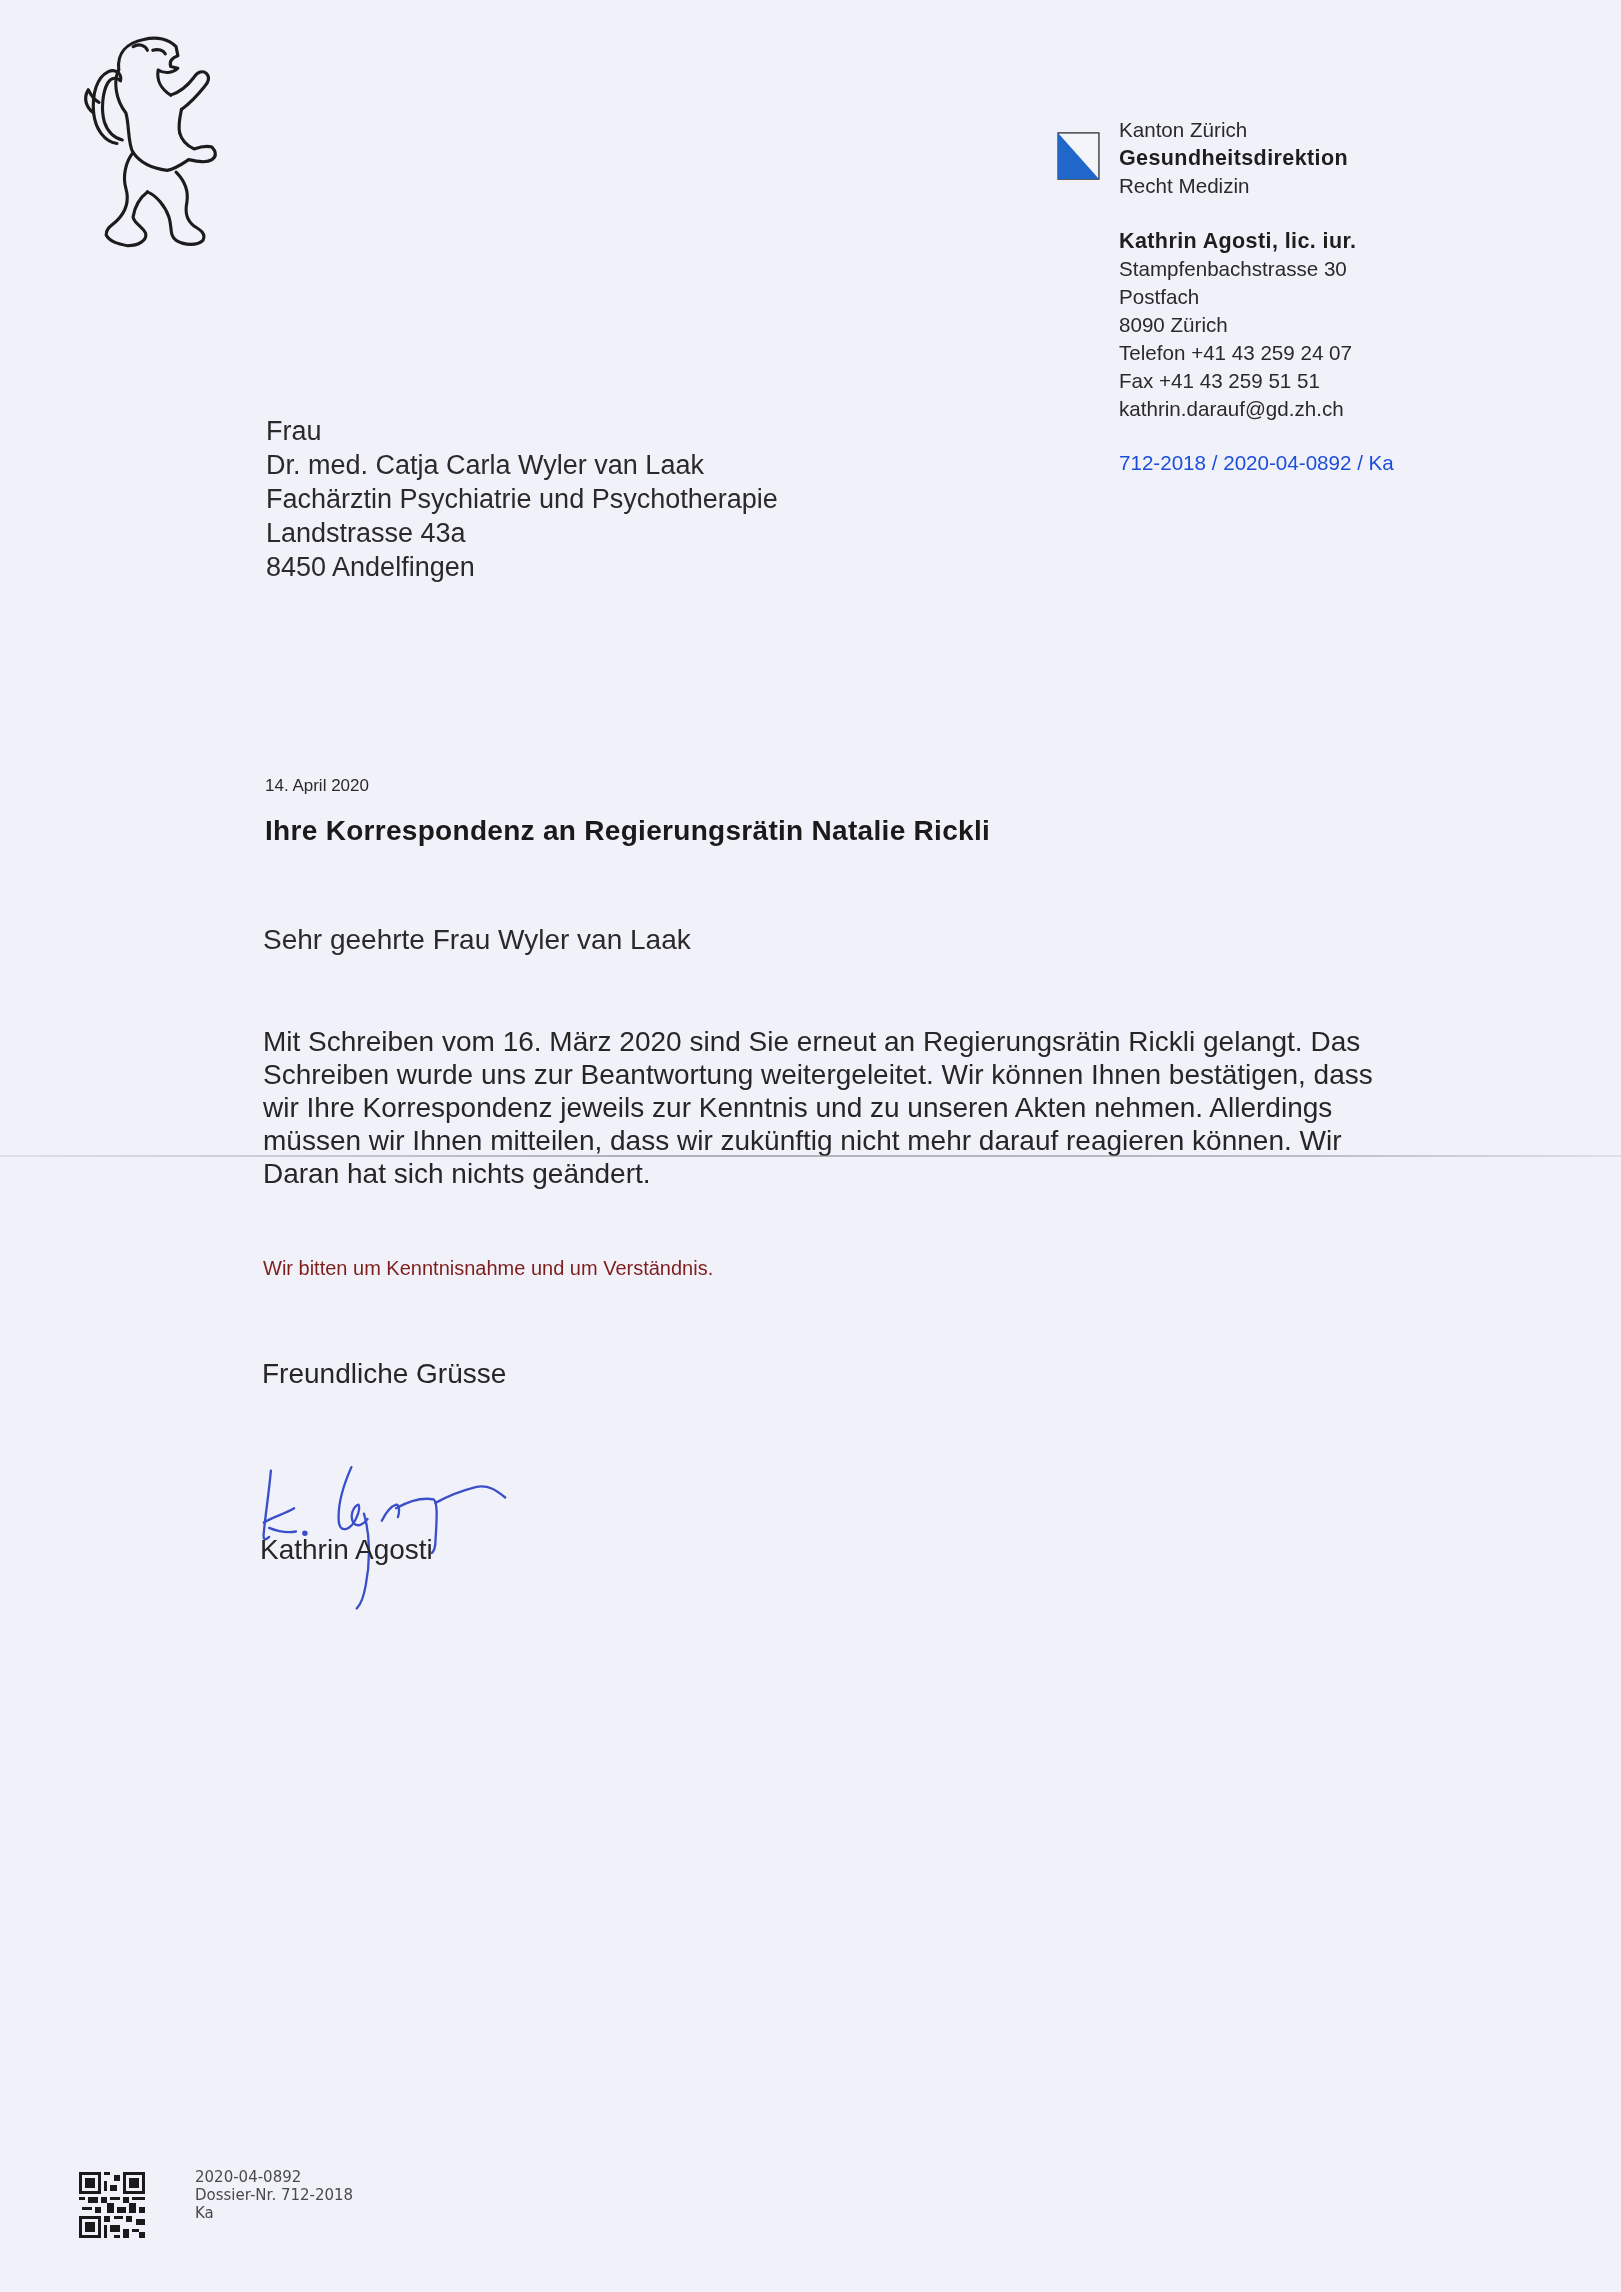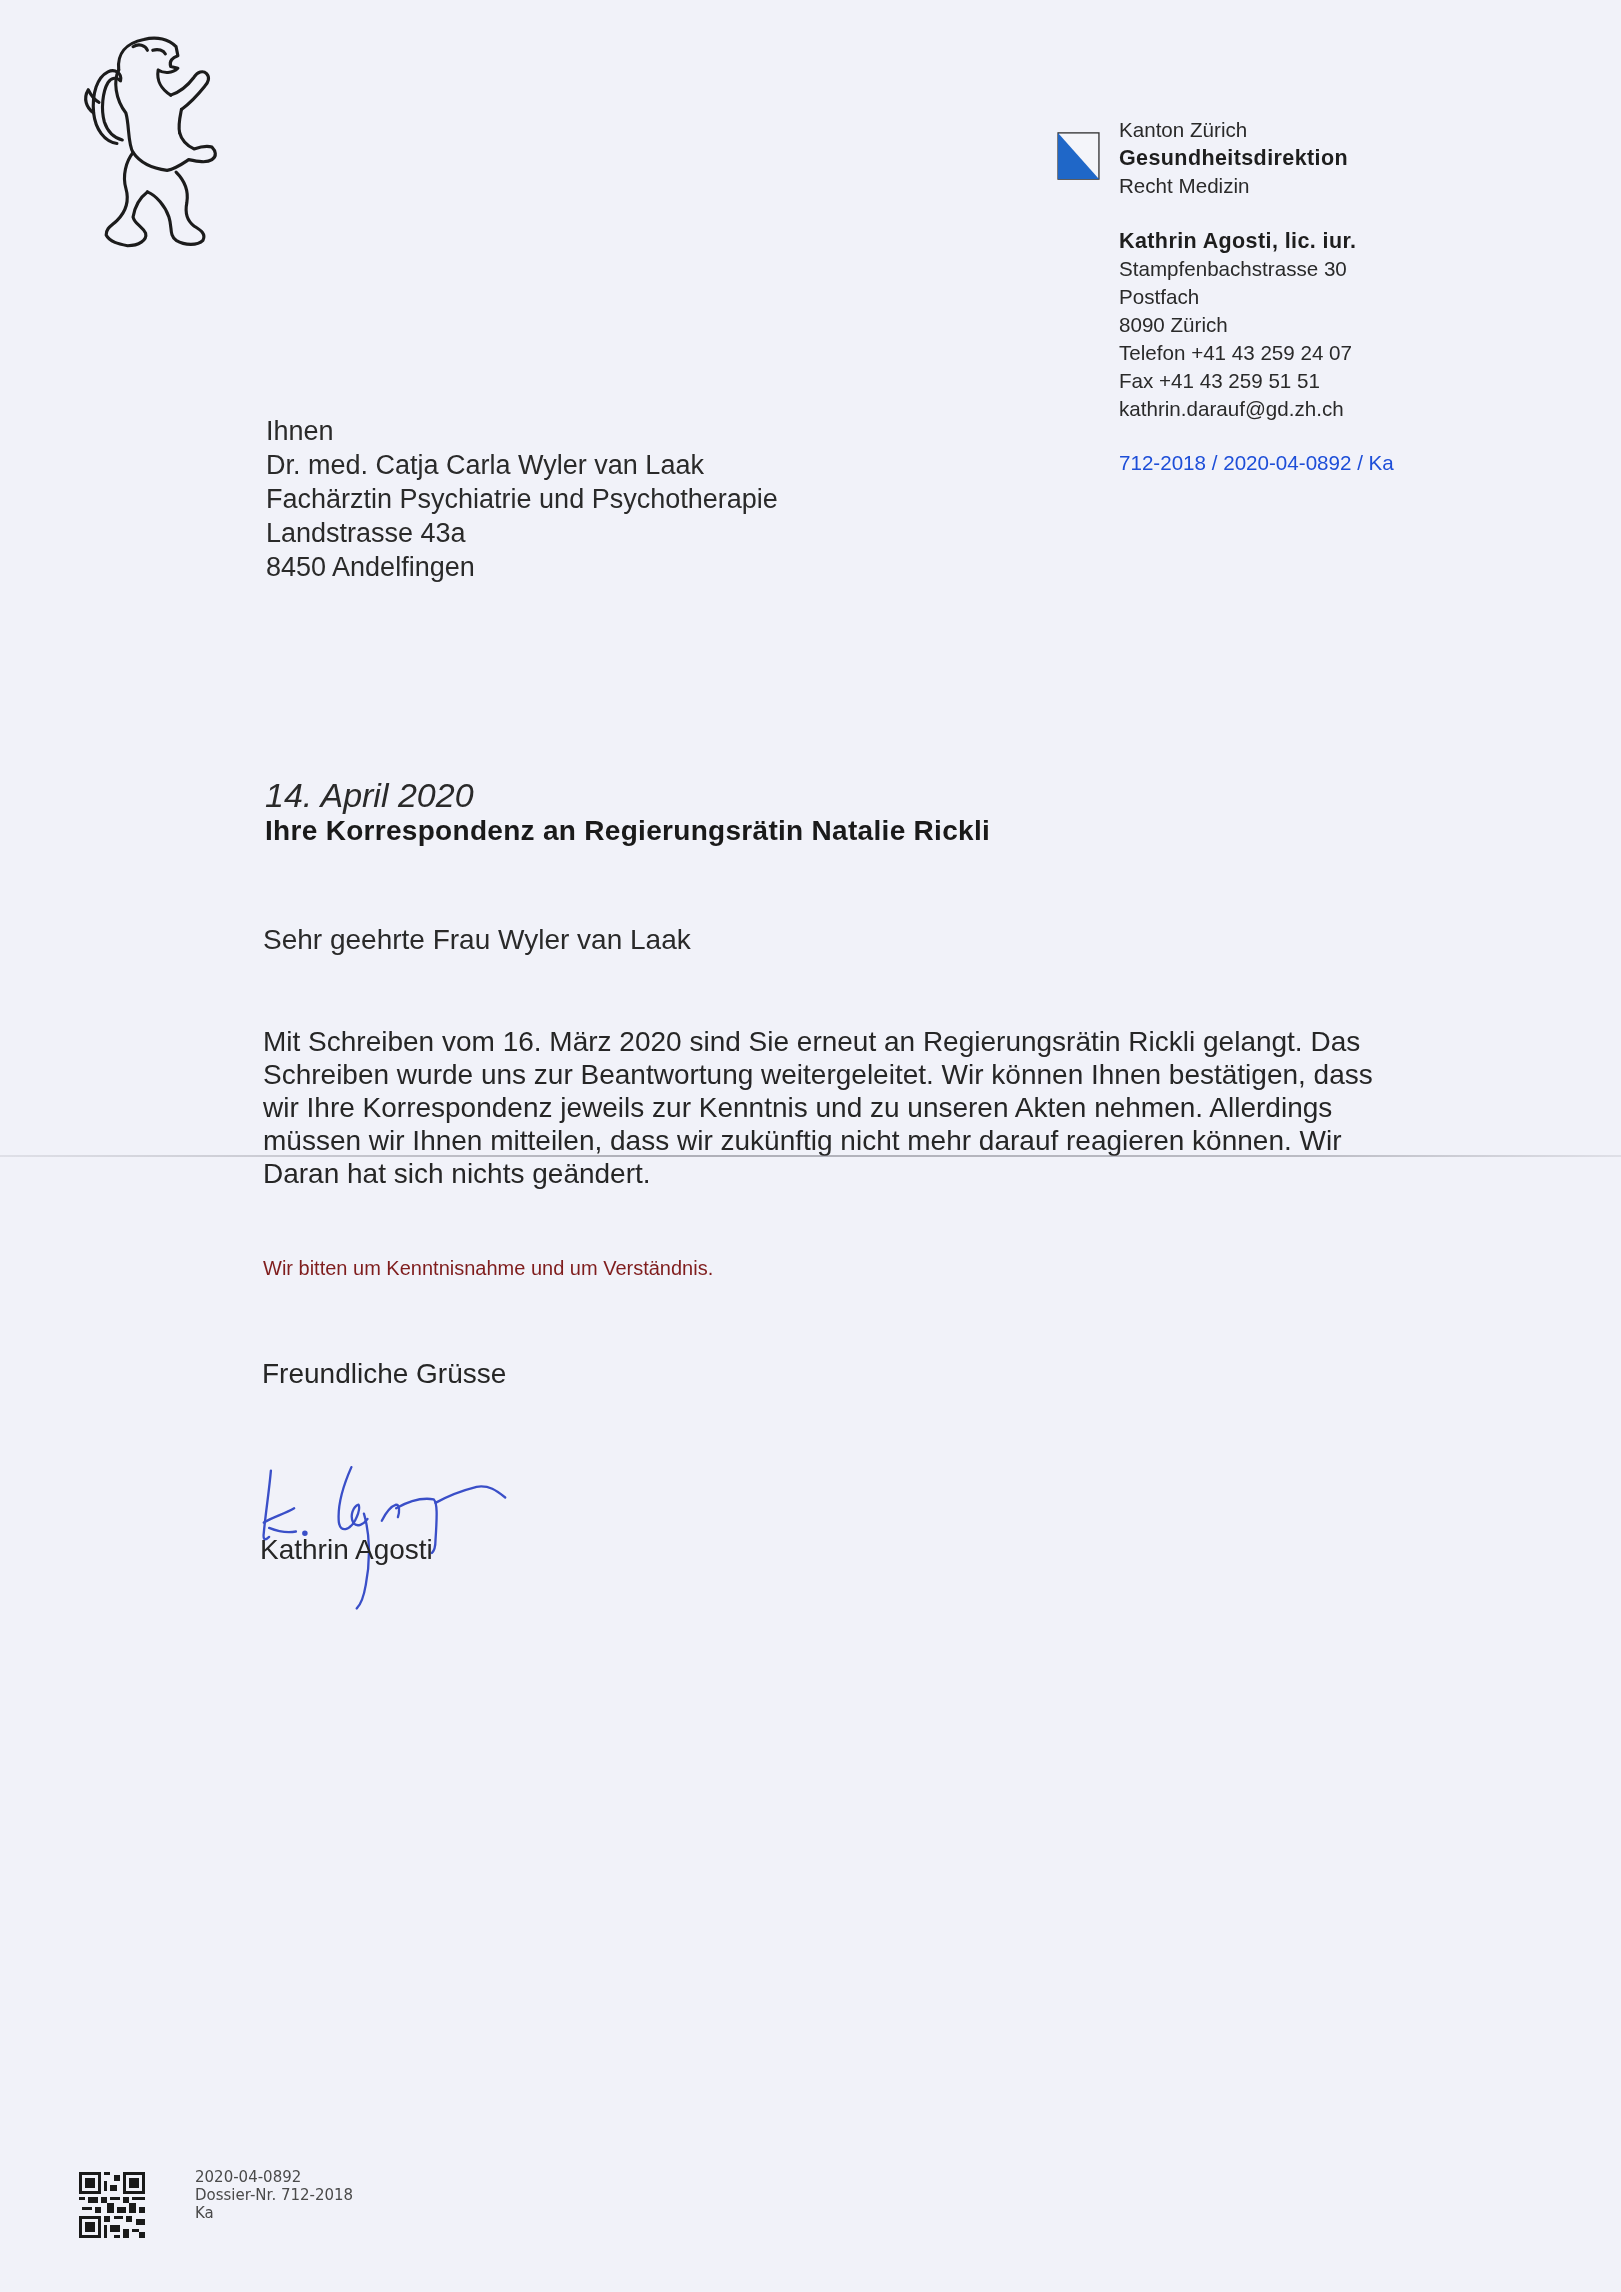"Ihnen" div { text: Ihnen -> Frau }
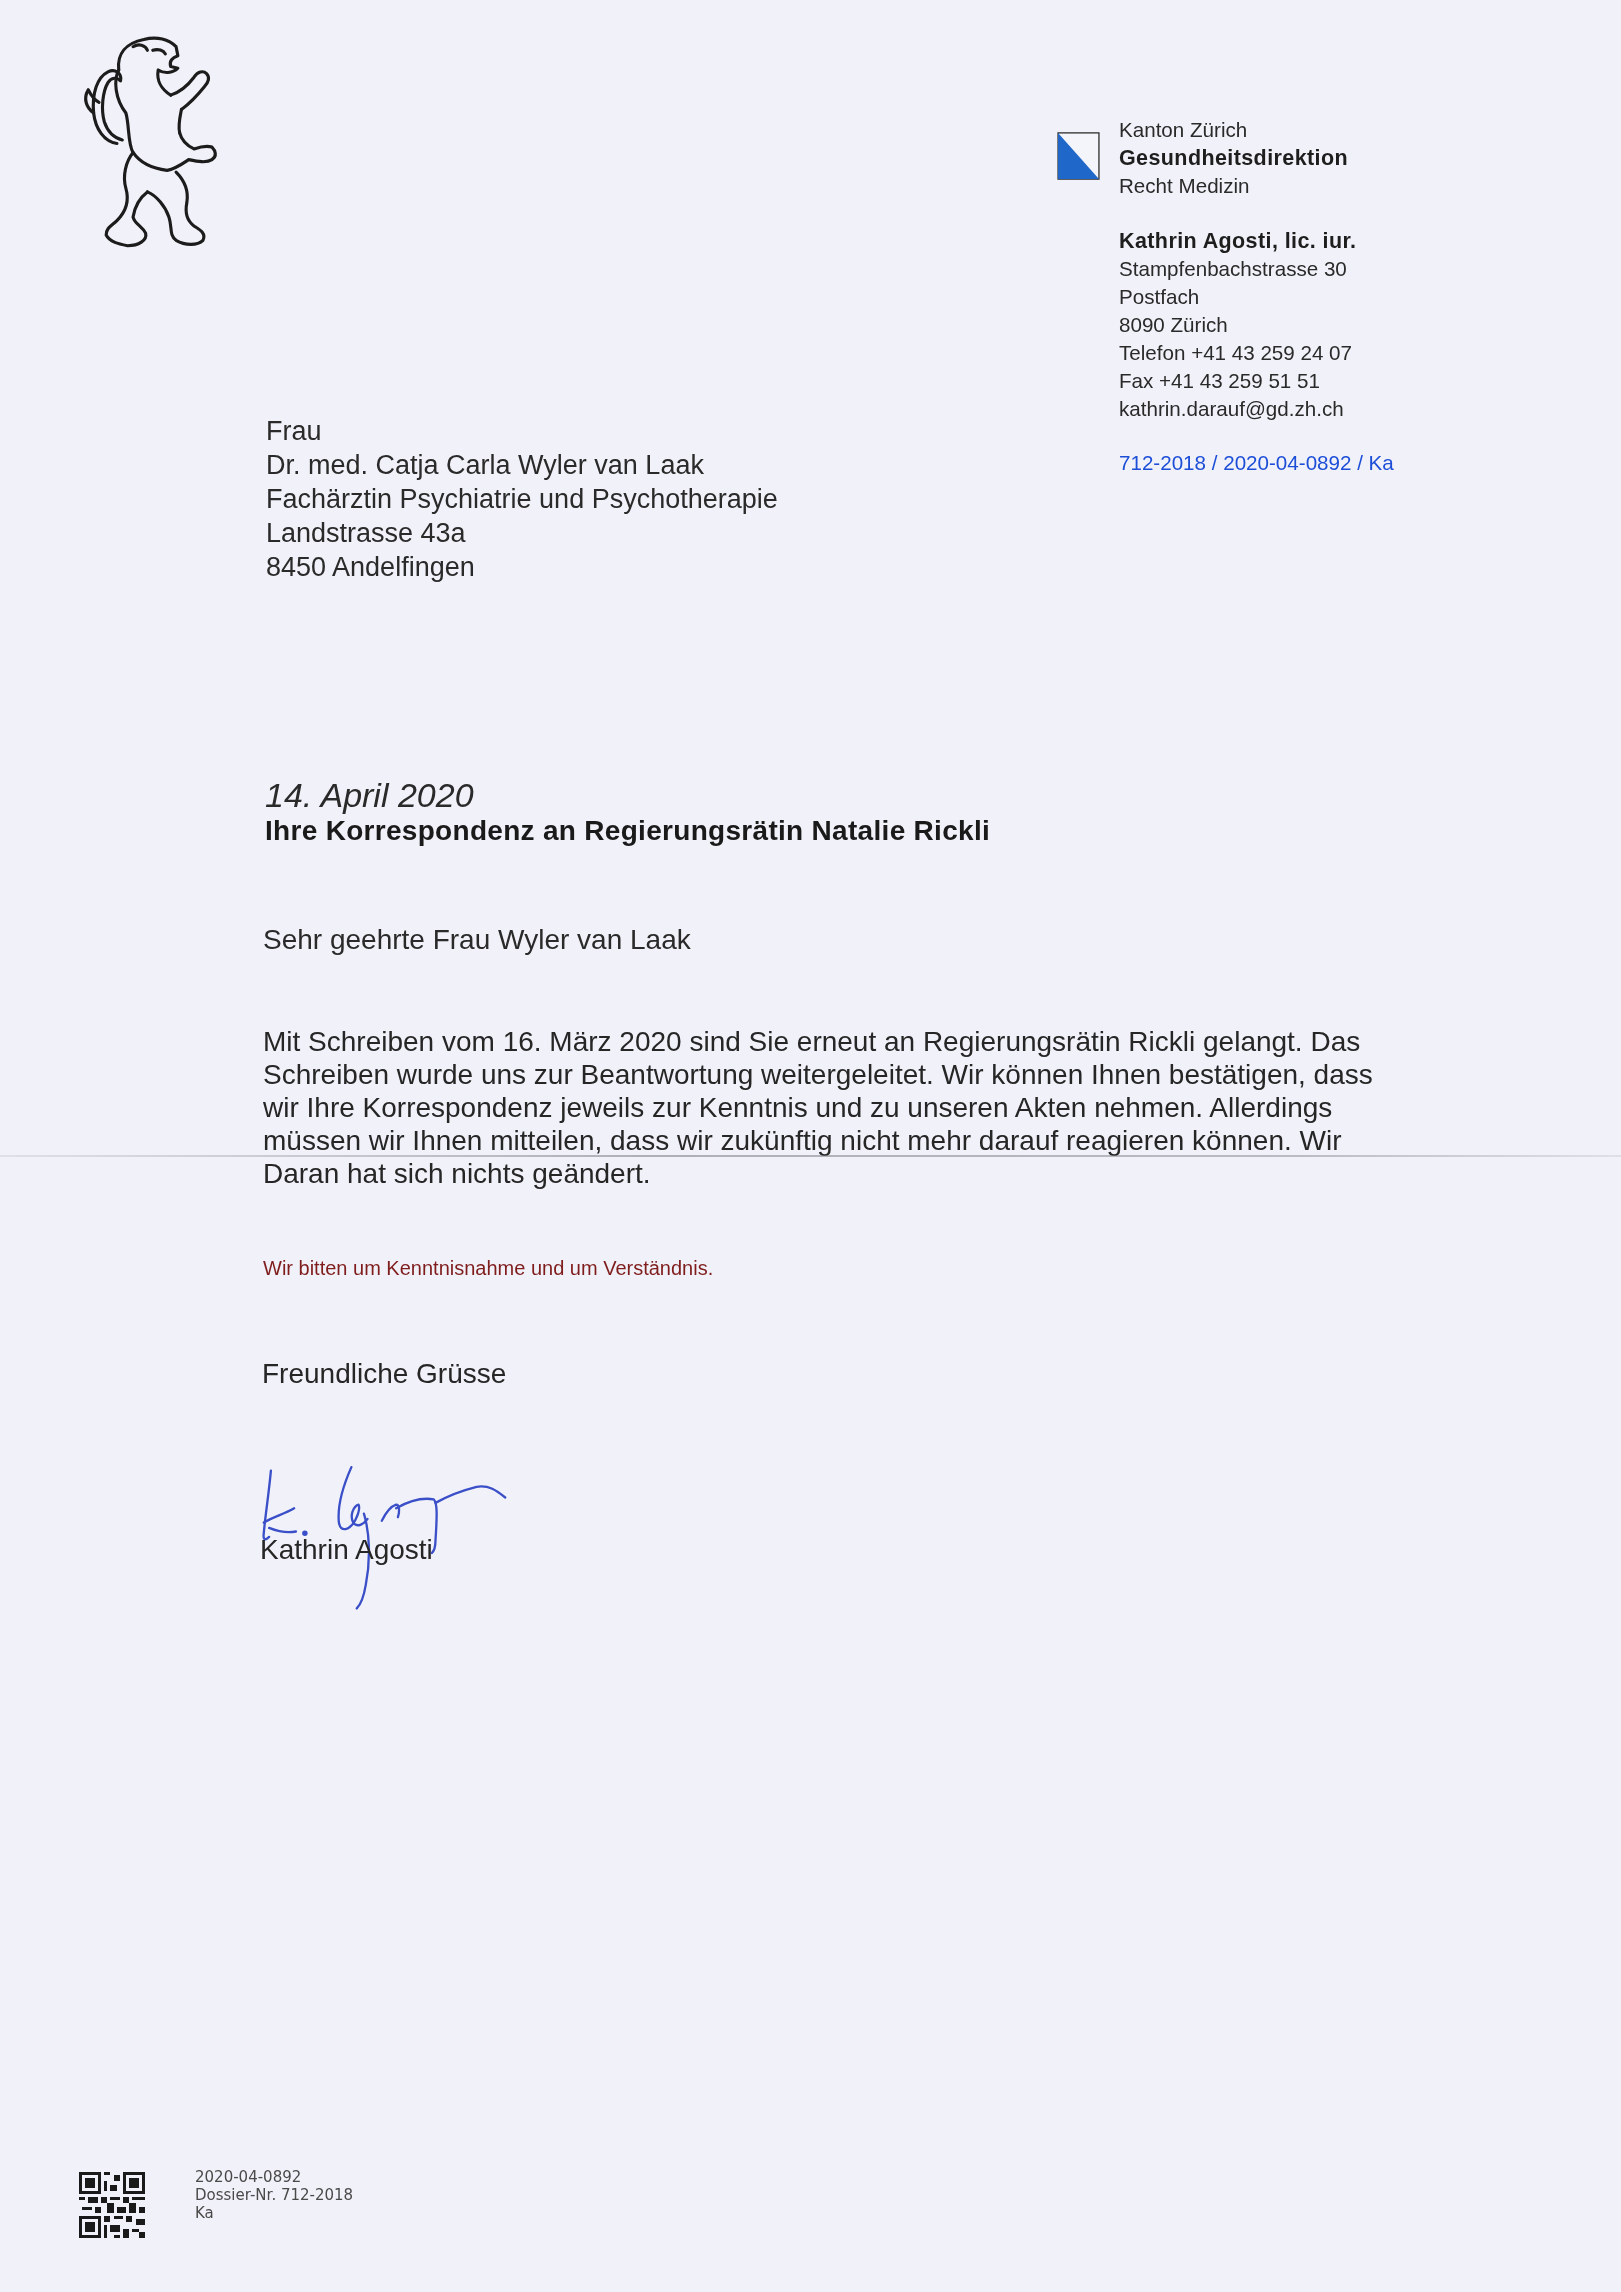"14. April 2020" .date { font-size: 34px -> 17px; font-style: italic -> none }
